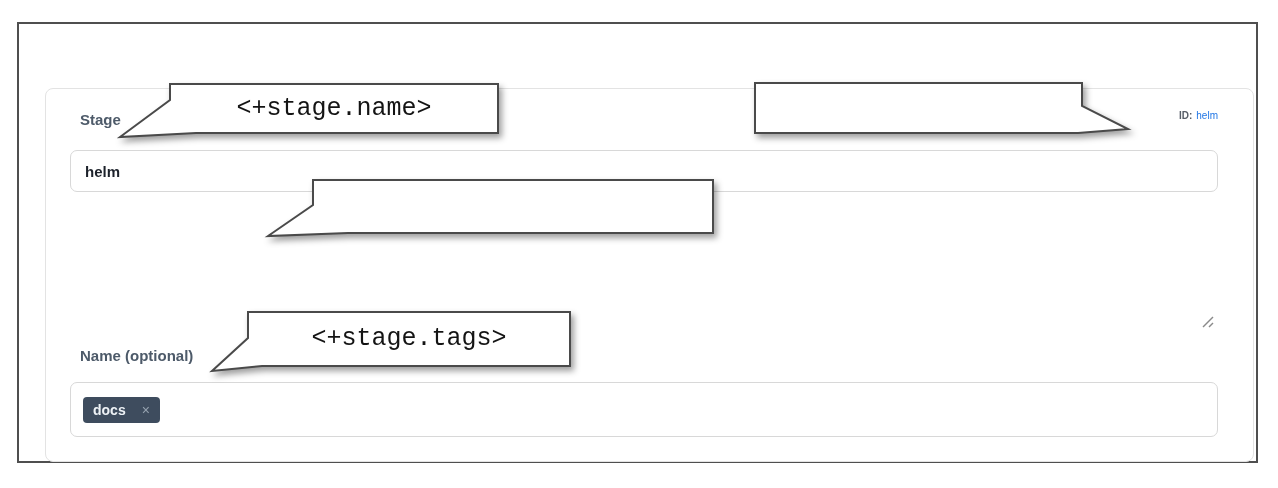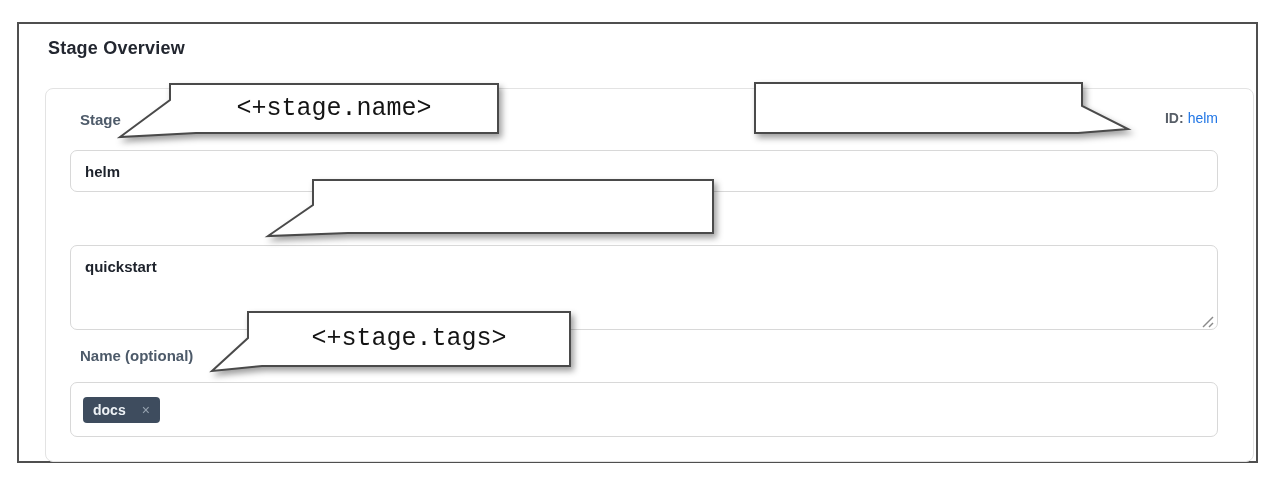"Stage Overview" div.page-title { html: <div>Stage Overview</div> -> none }
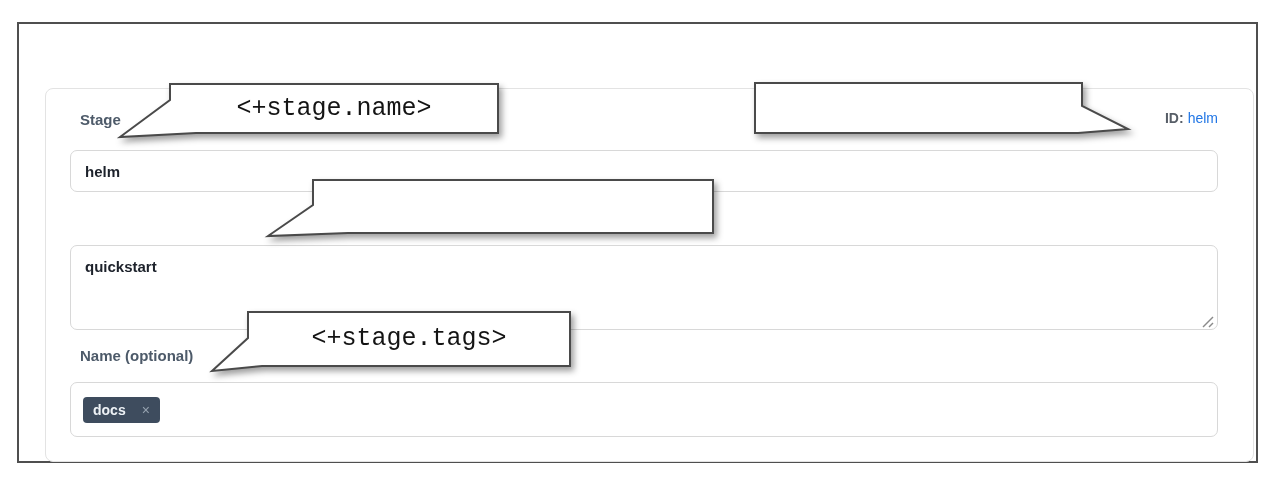"ID: helm" .id-row { font-size: 14px -> 10px }
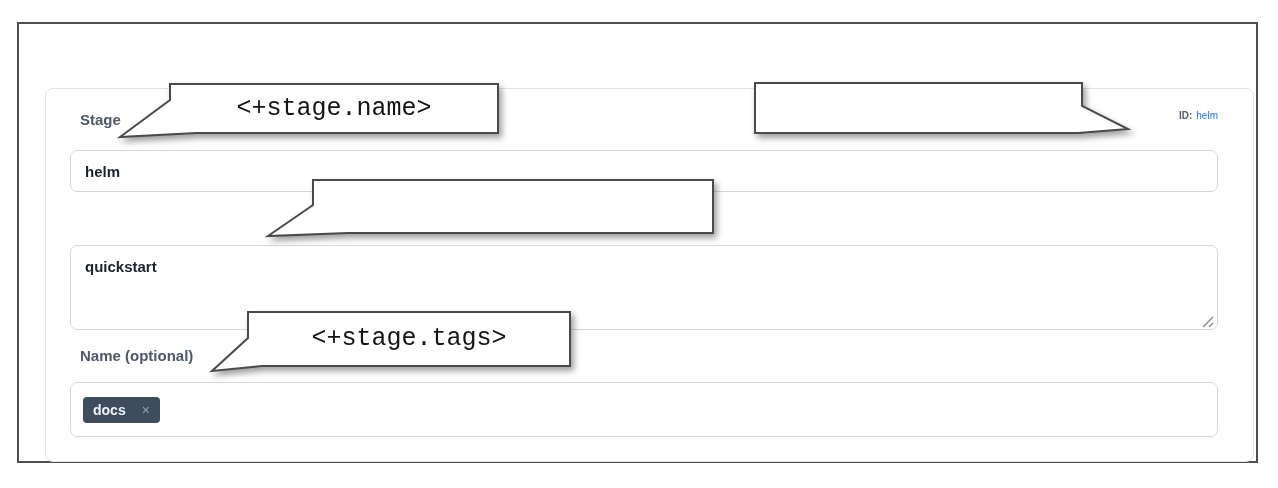"quickstart" textarea.text-area { html: <textarea>quickstart</textarea> -> none }
